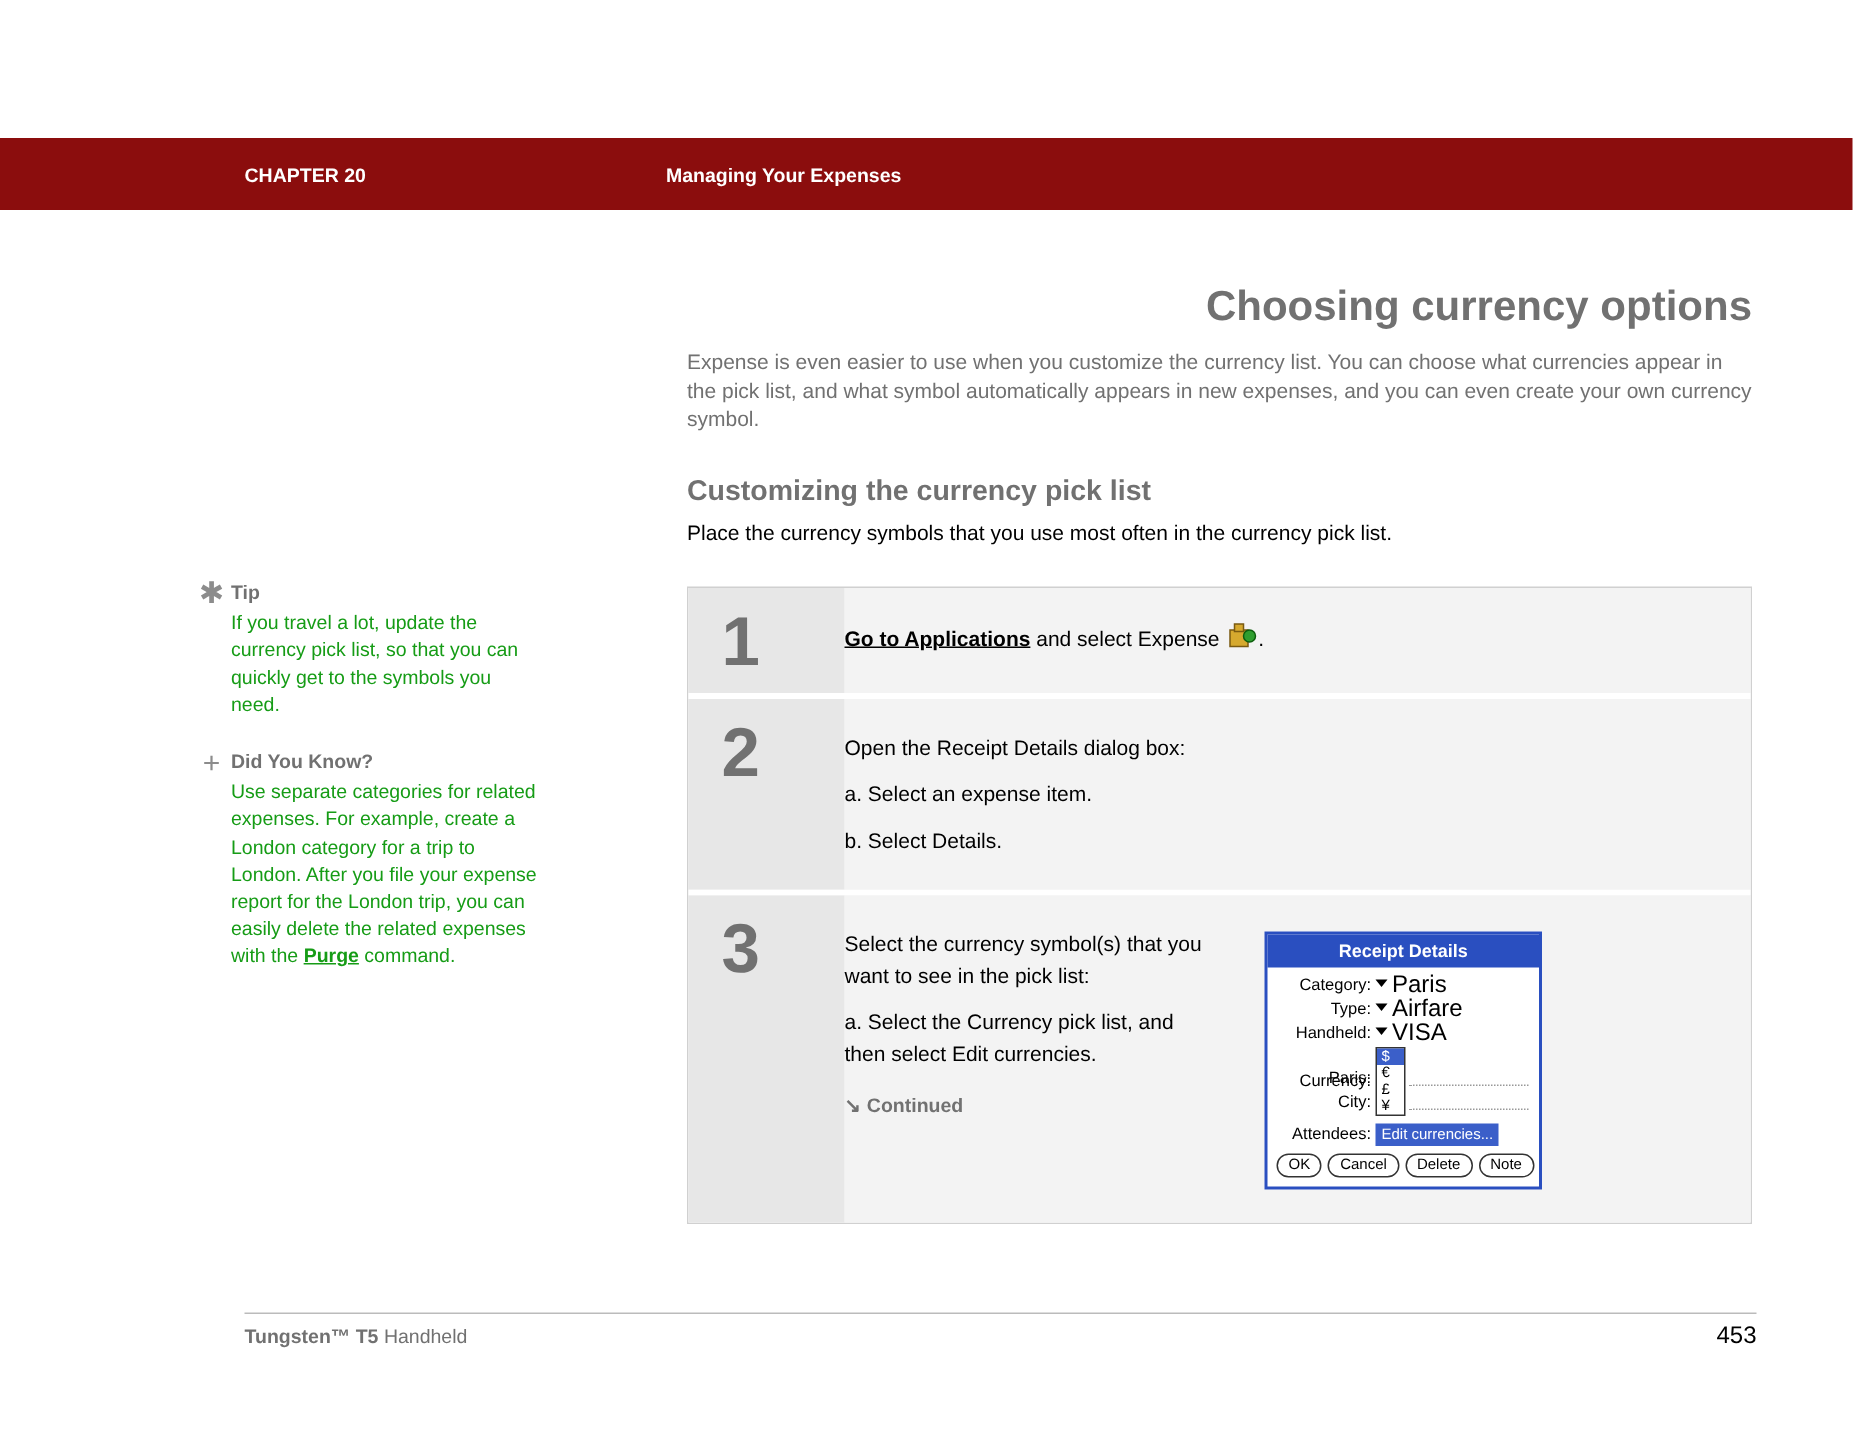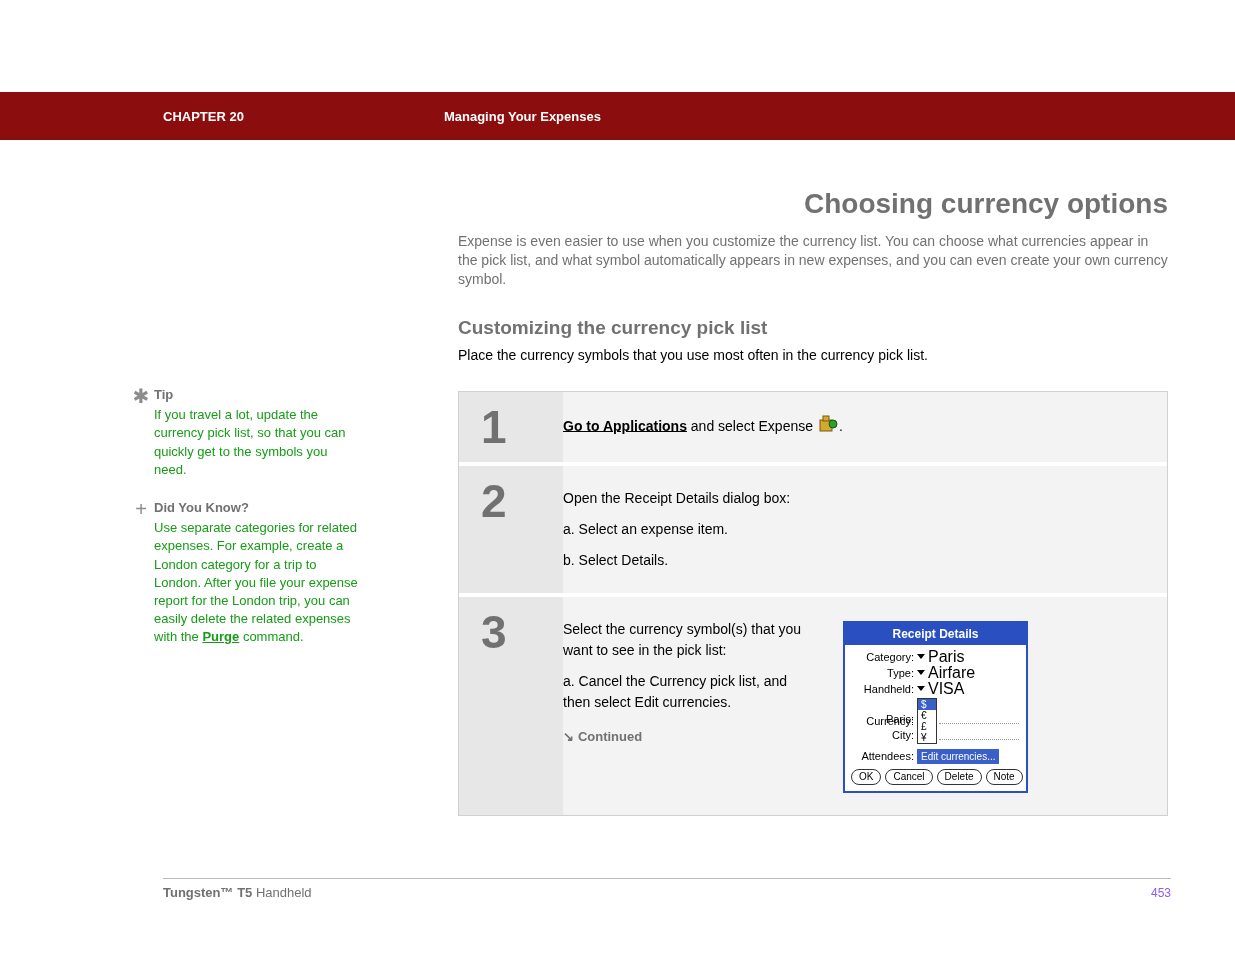"a. Cancel the Currency pick" p.sub { text: Cancel -> Select }
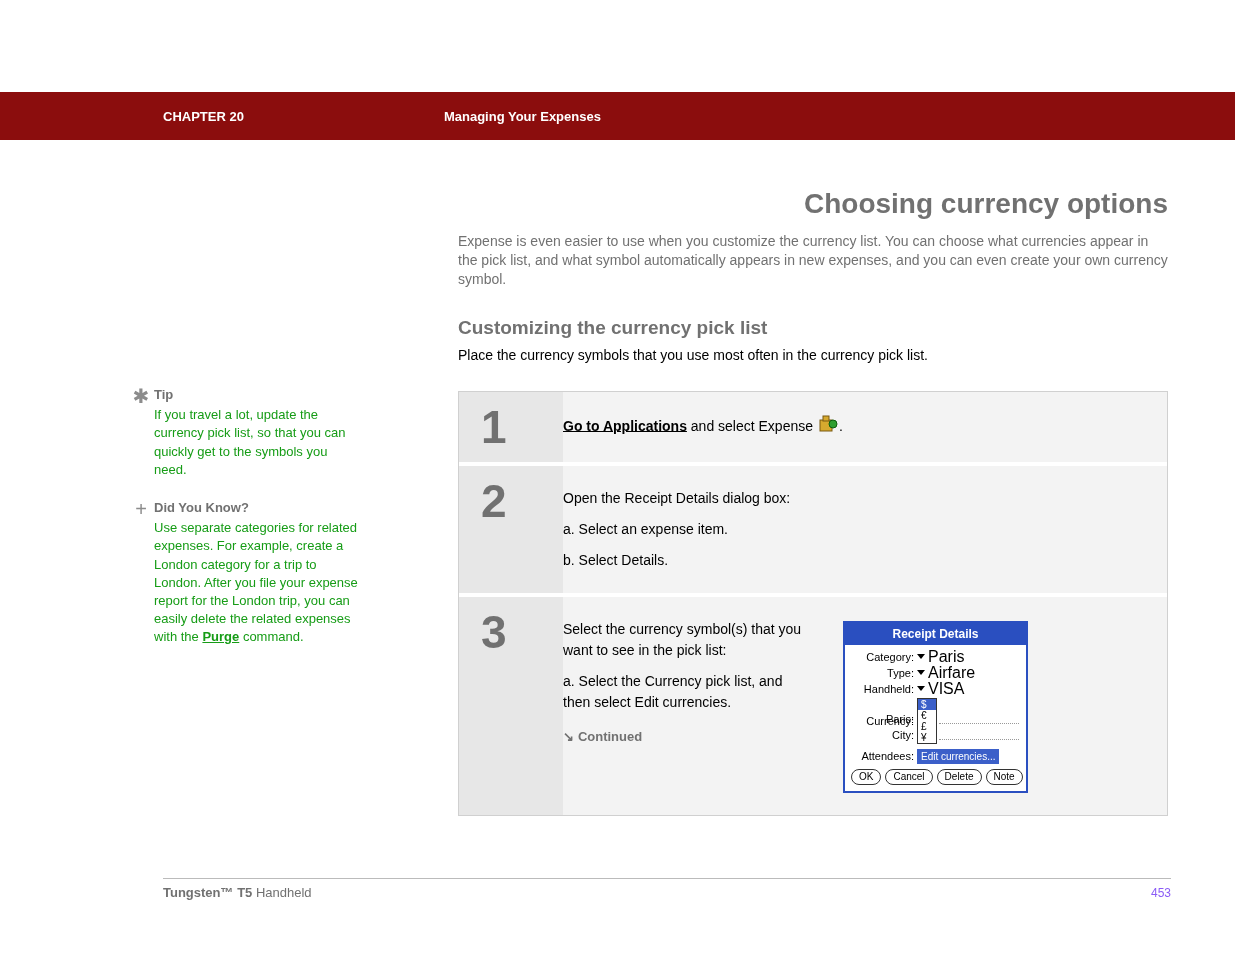"453" .footer-right { color: #8b5cf6 -> #000000; font-size: 12px -> 16px }
